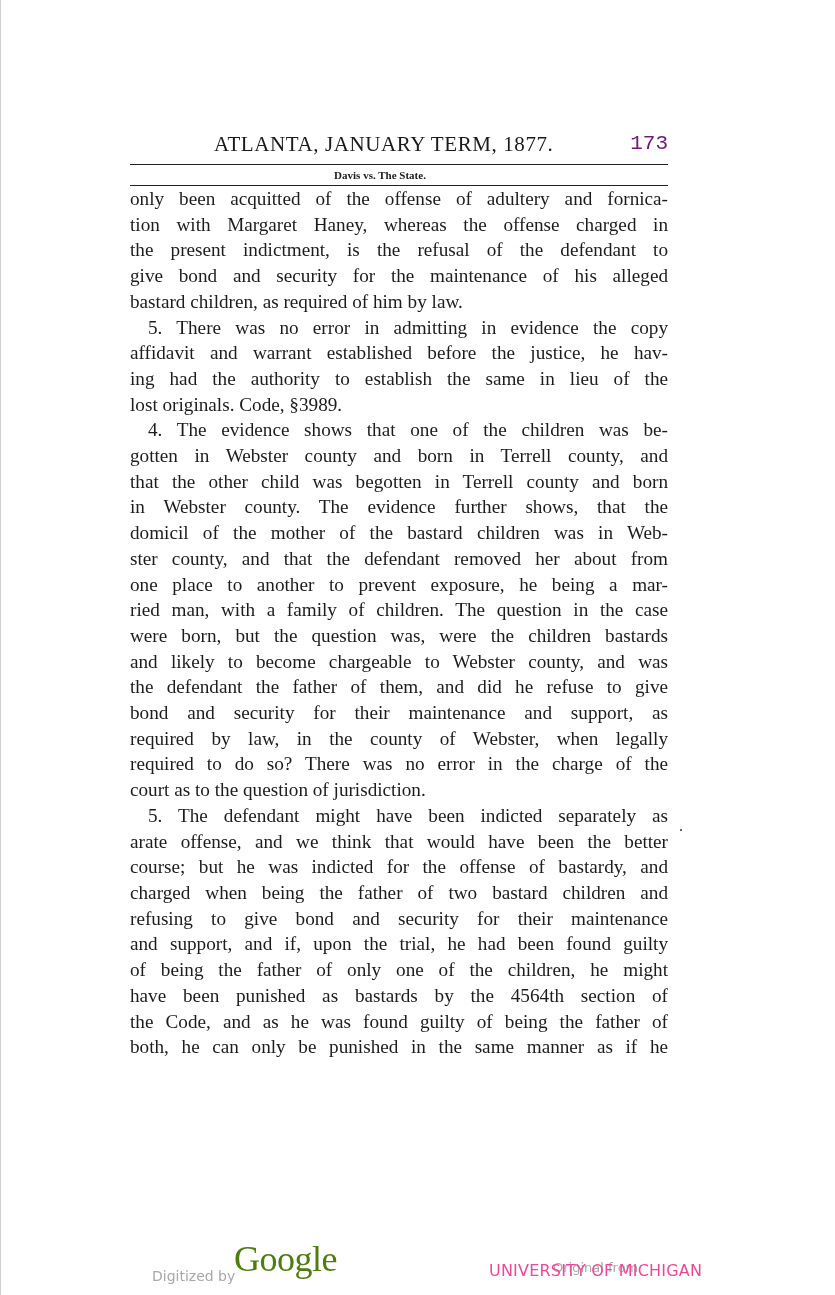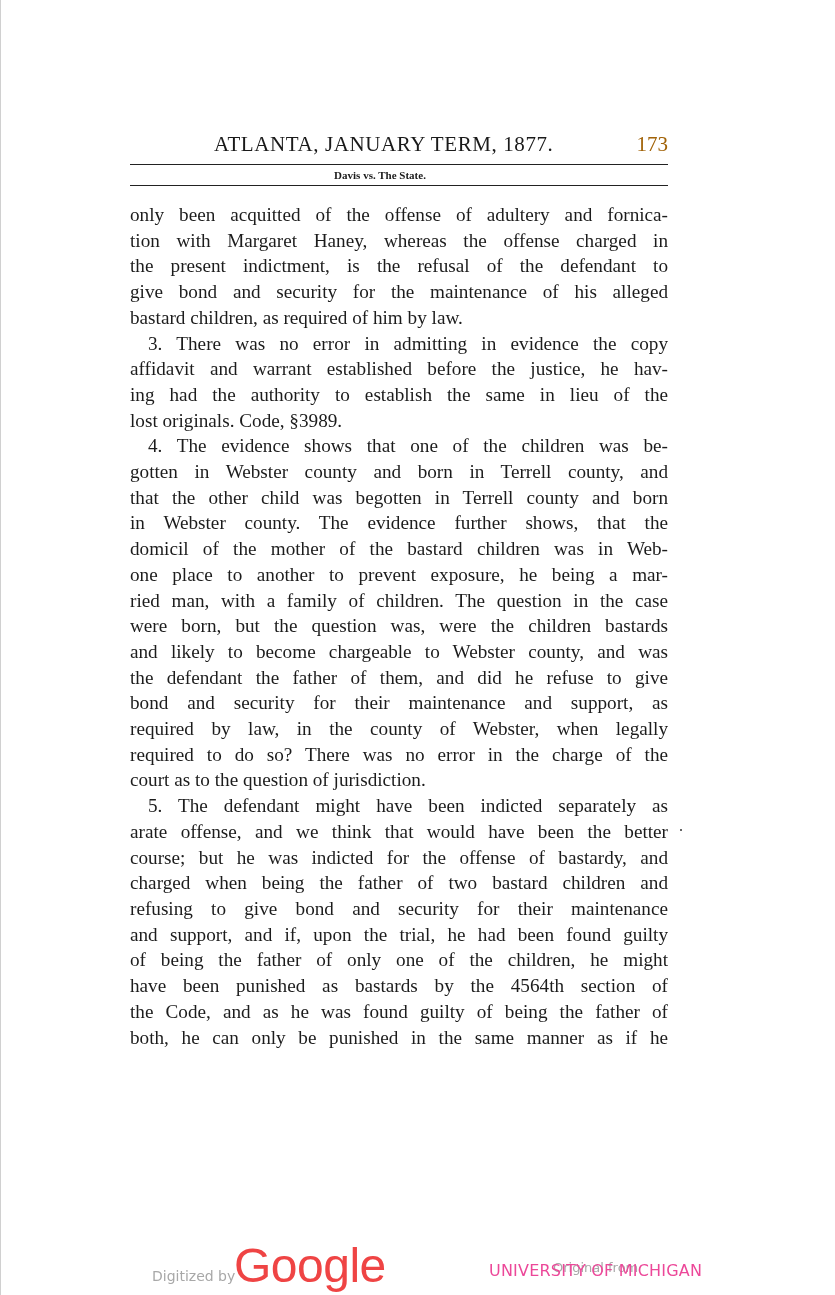"173" .page-number { color: #a16207 -> #701a75; font-family: Liberation Serif, serif -> Liberation Mono, monospace }
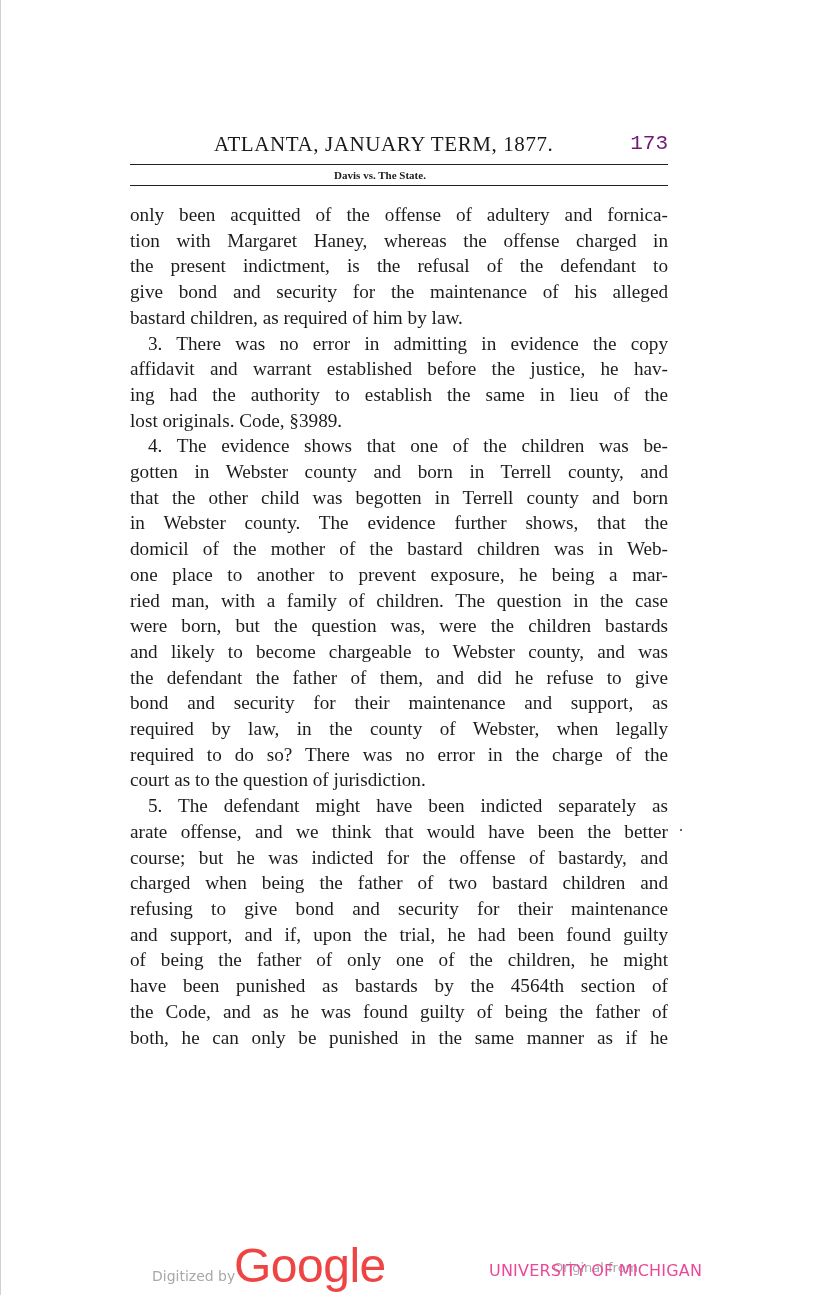"only been acquitted of the" .body-text { margin-top: 16px -> 0 }
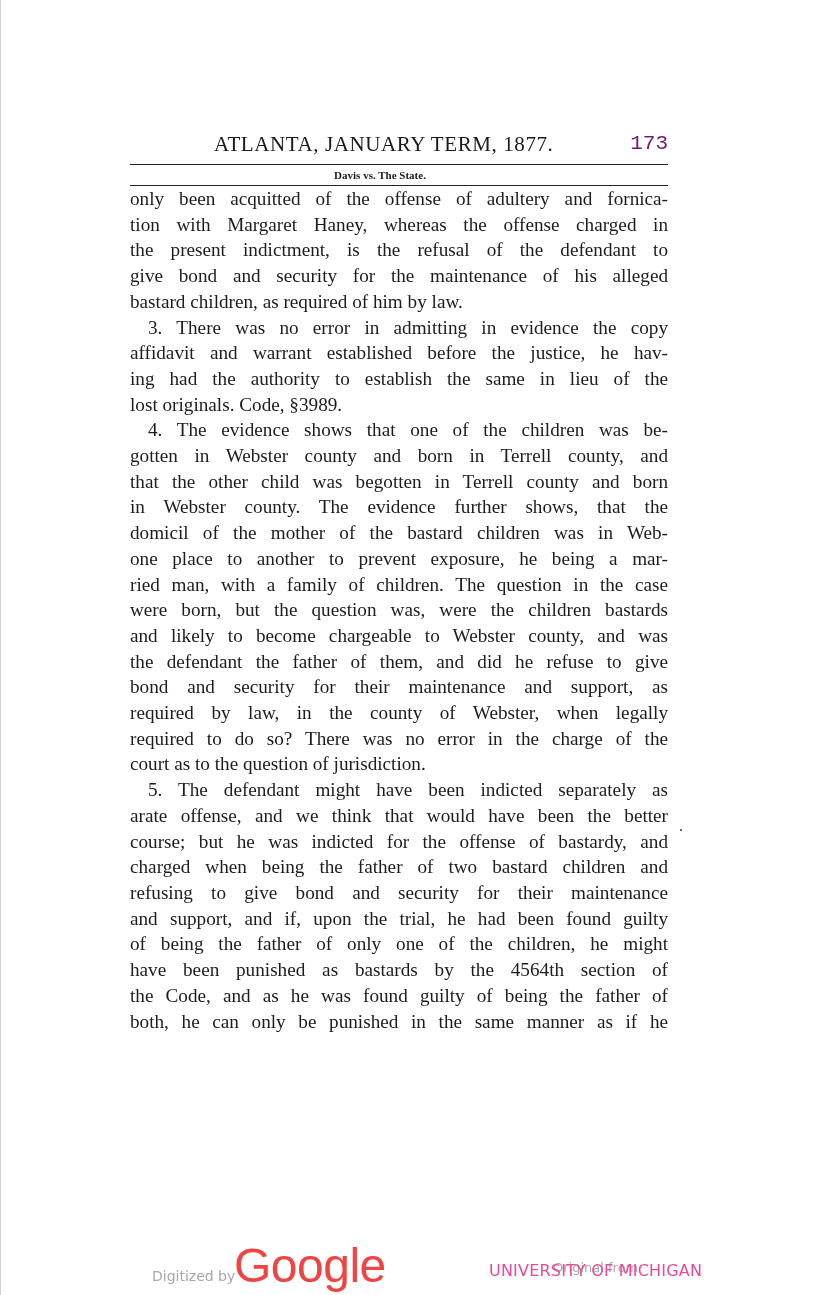"3. There was no error" span.line { text: 3 -> 5 }
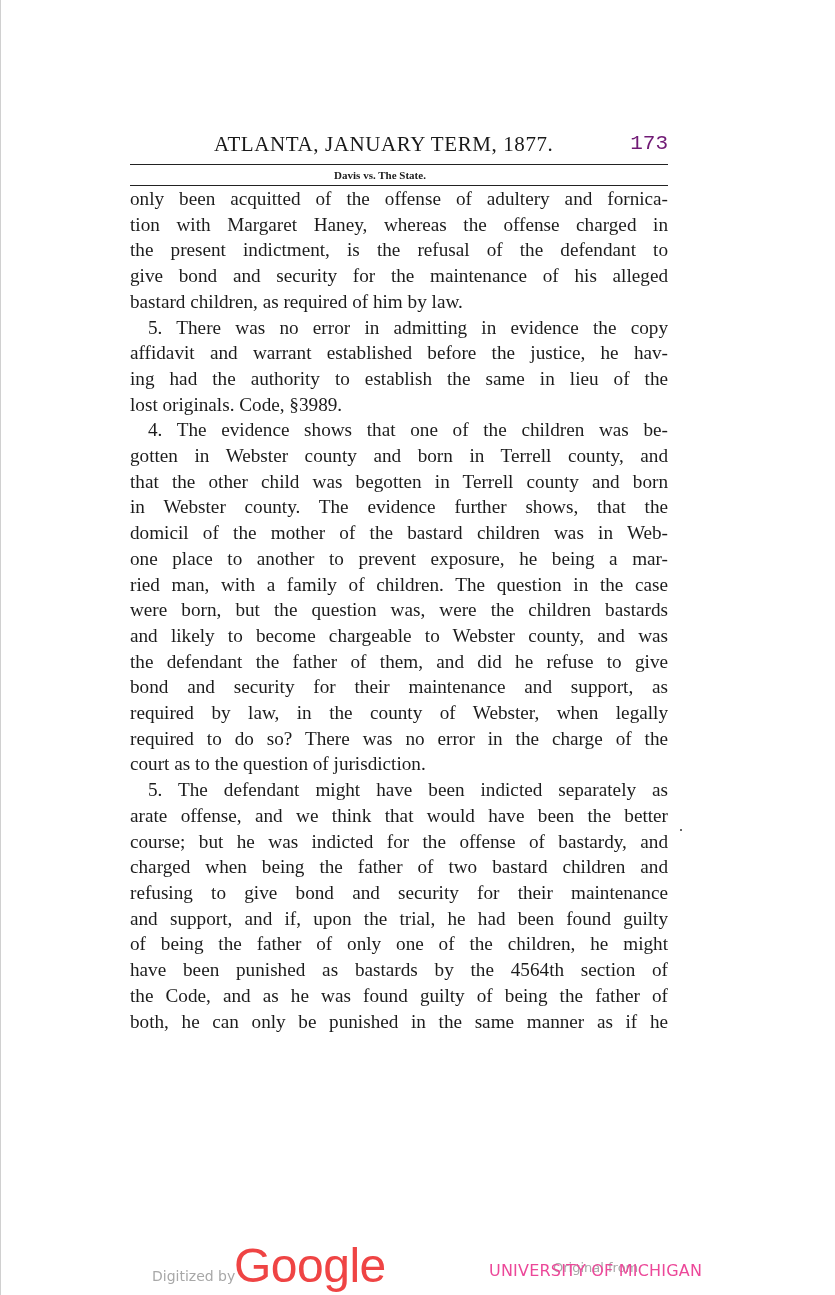"ster county, and that the" span.line { html: none -> <span>ster county, and that the defendant removed her about from</span> }
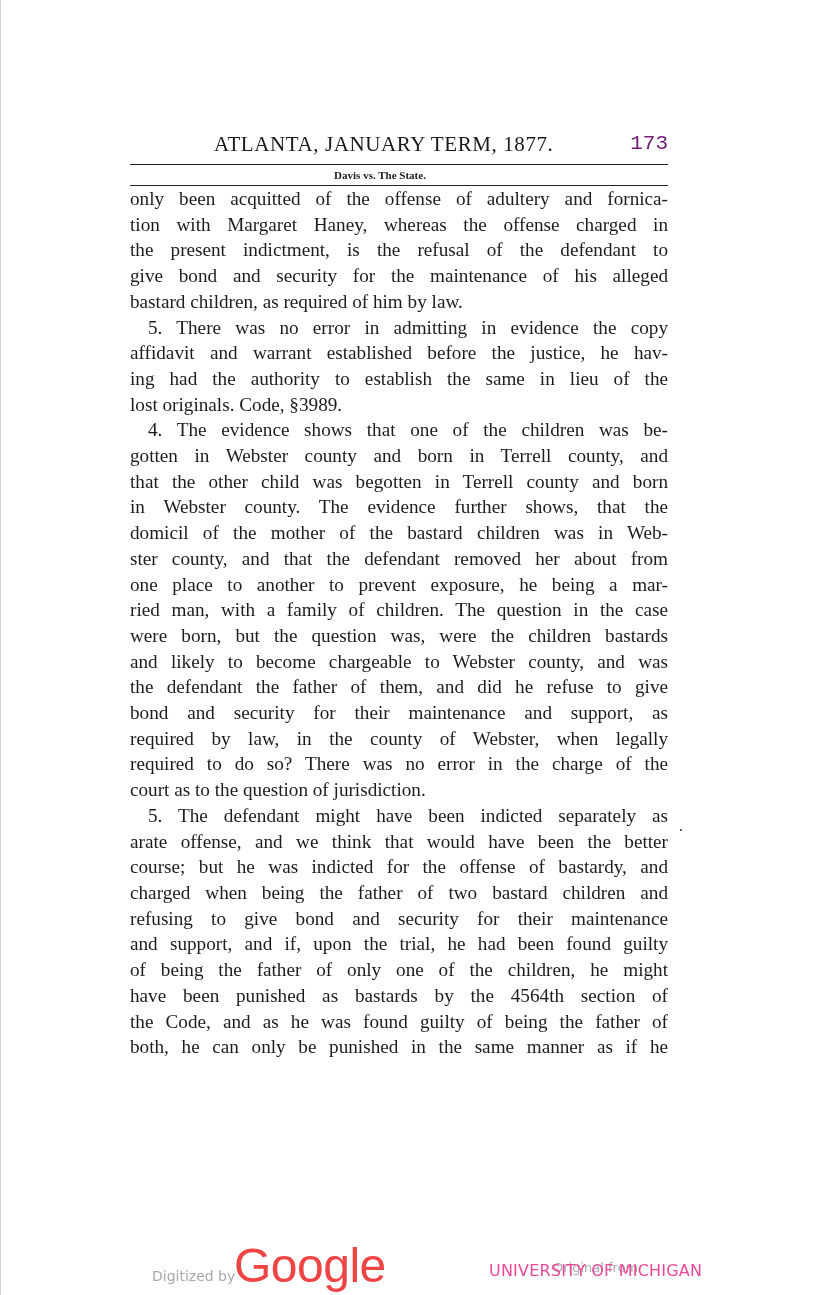"Google" .google-logo { color: #ef4444 -> #4d7c0f; font-family: Liberation Sans, sans-serif -> Liberation Serif, serif; font-size: 48px -> 36px }
